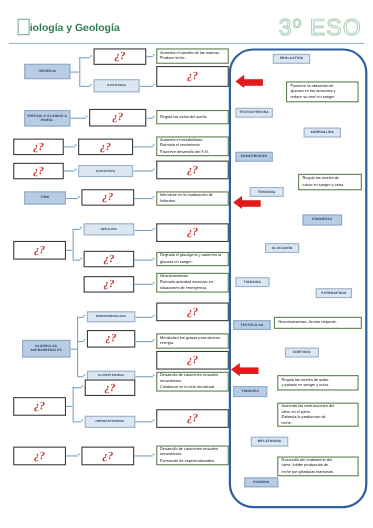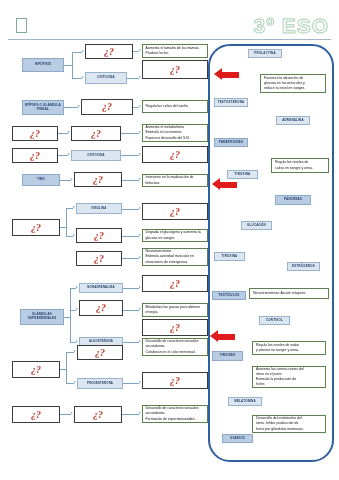"iología y Geología" div.hdr-title { html: none -> <div>iología y Geología</div> }
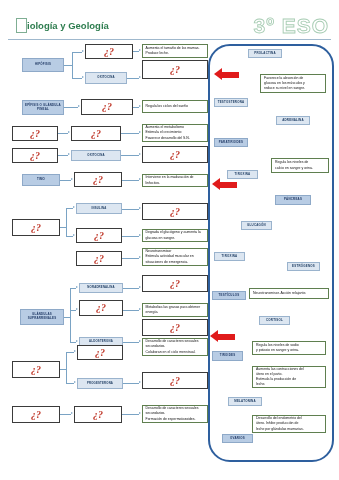"3º ESO" .hdr-eso { font-weight: bold -> normal }
